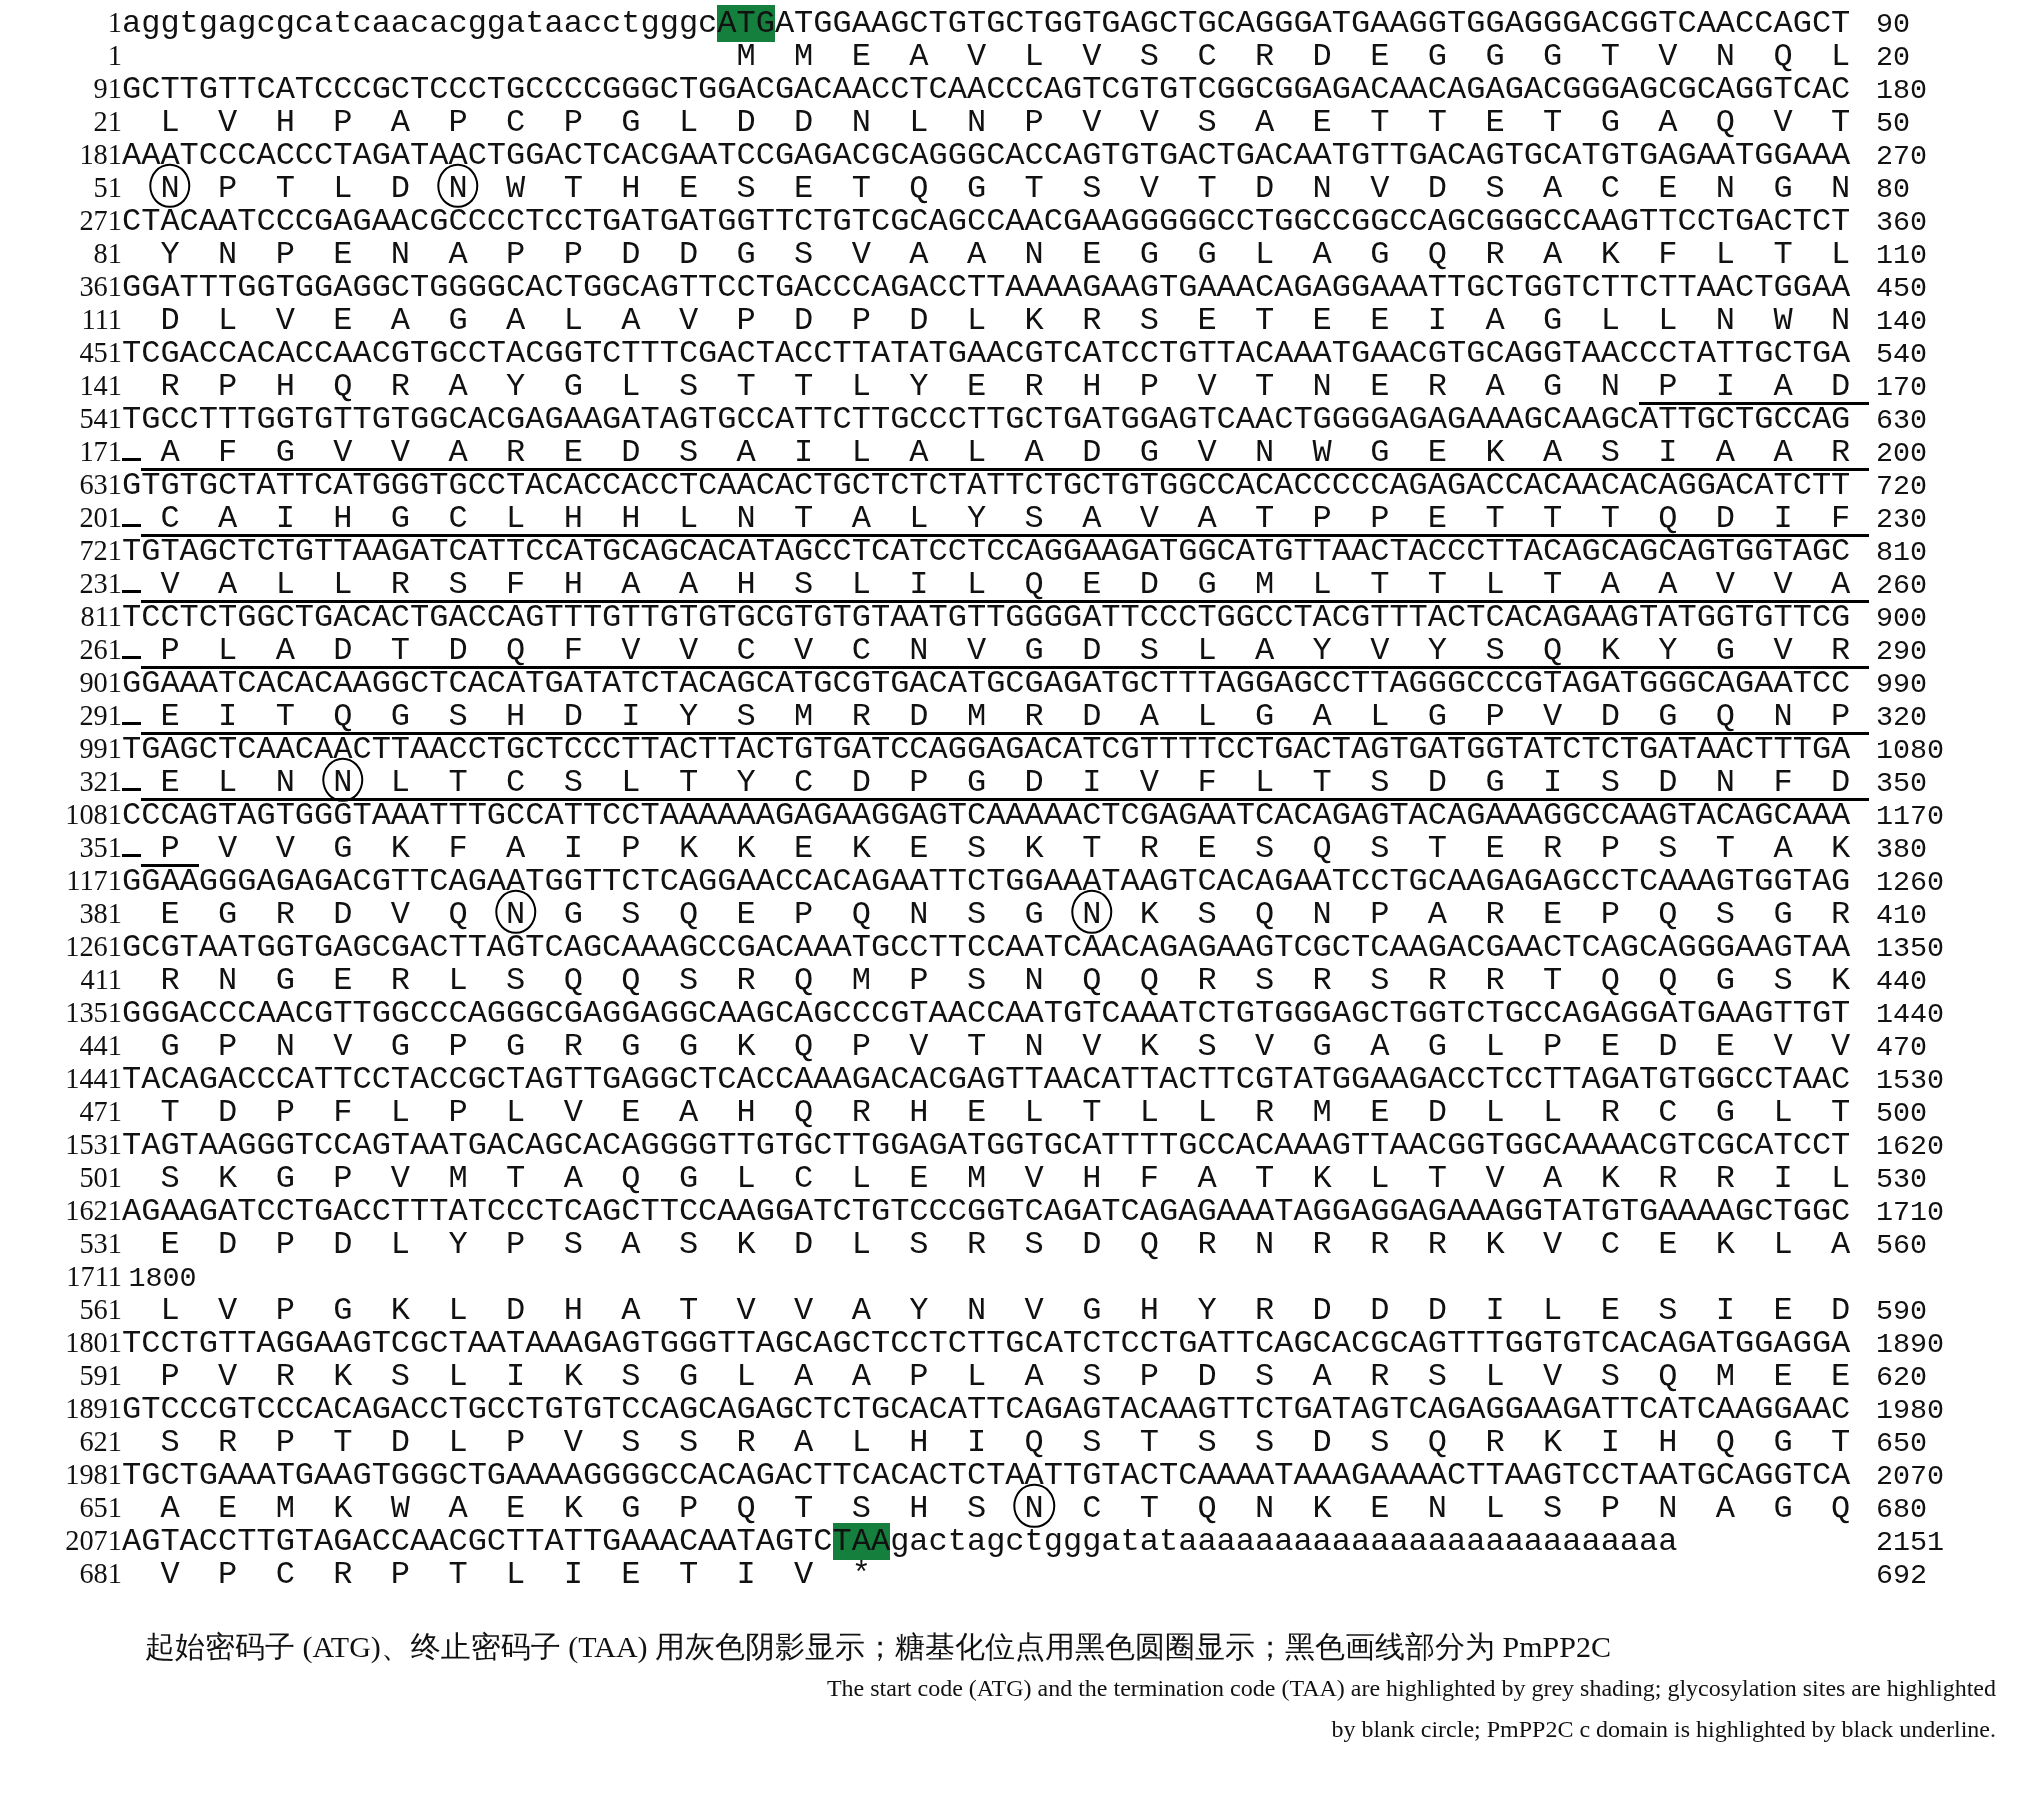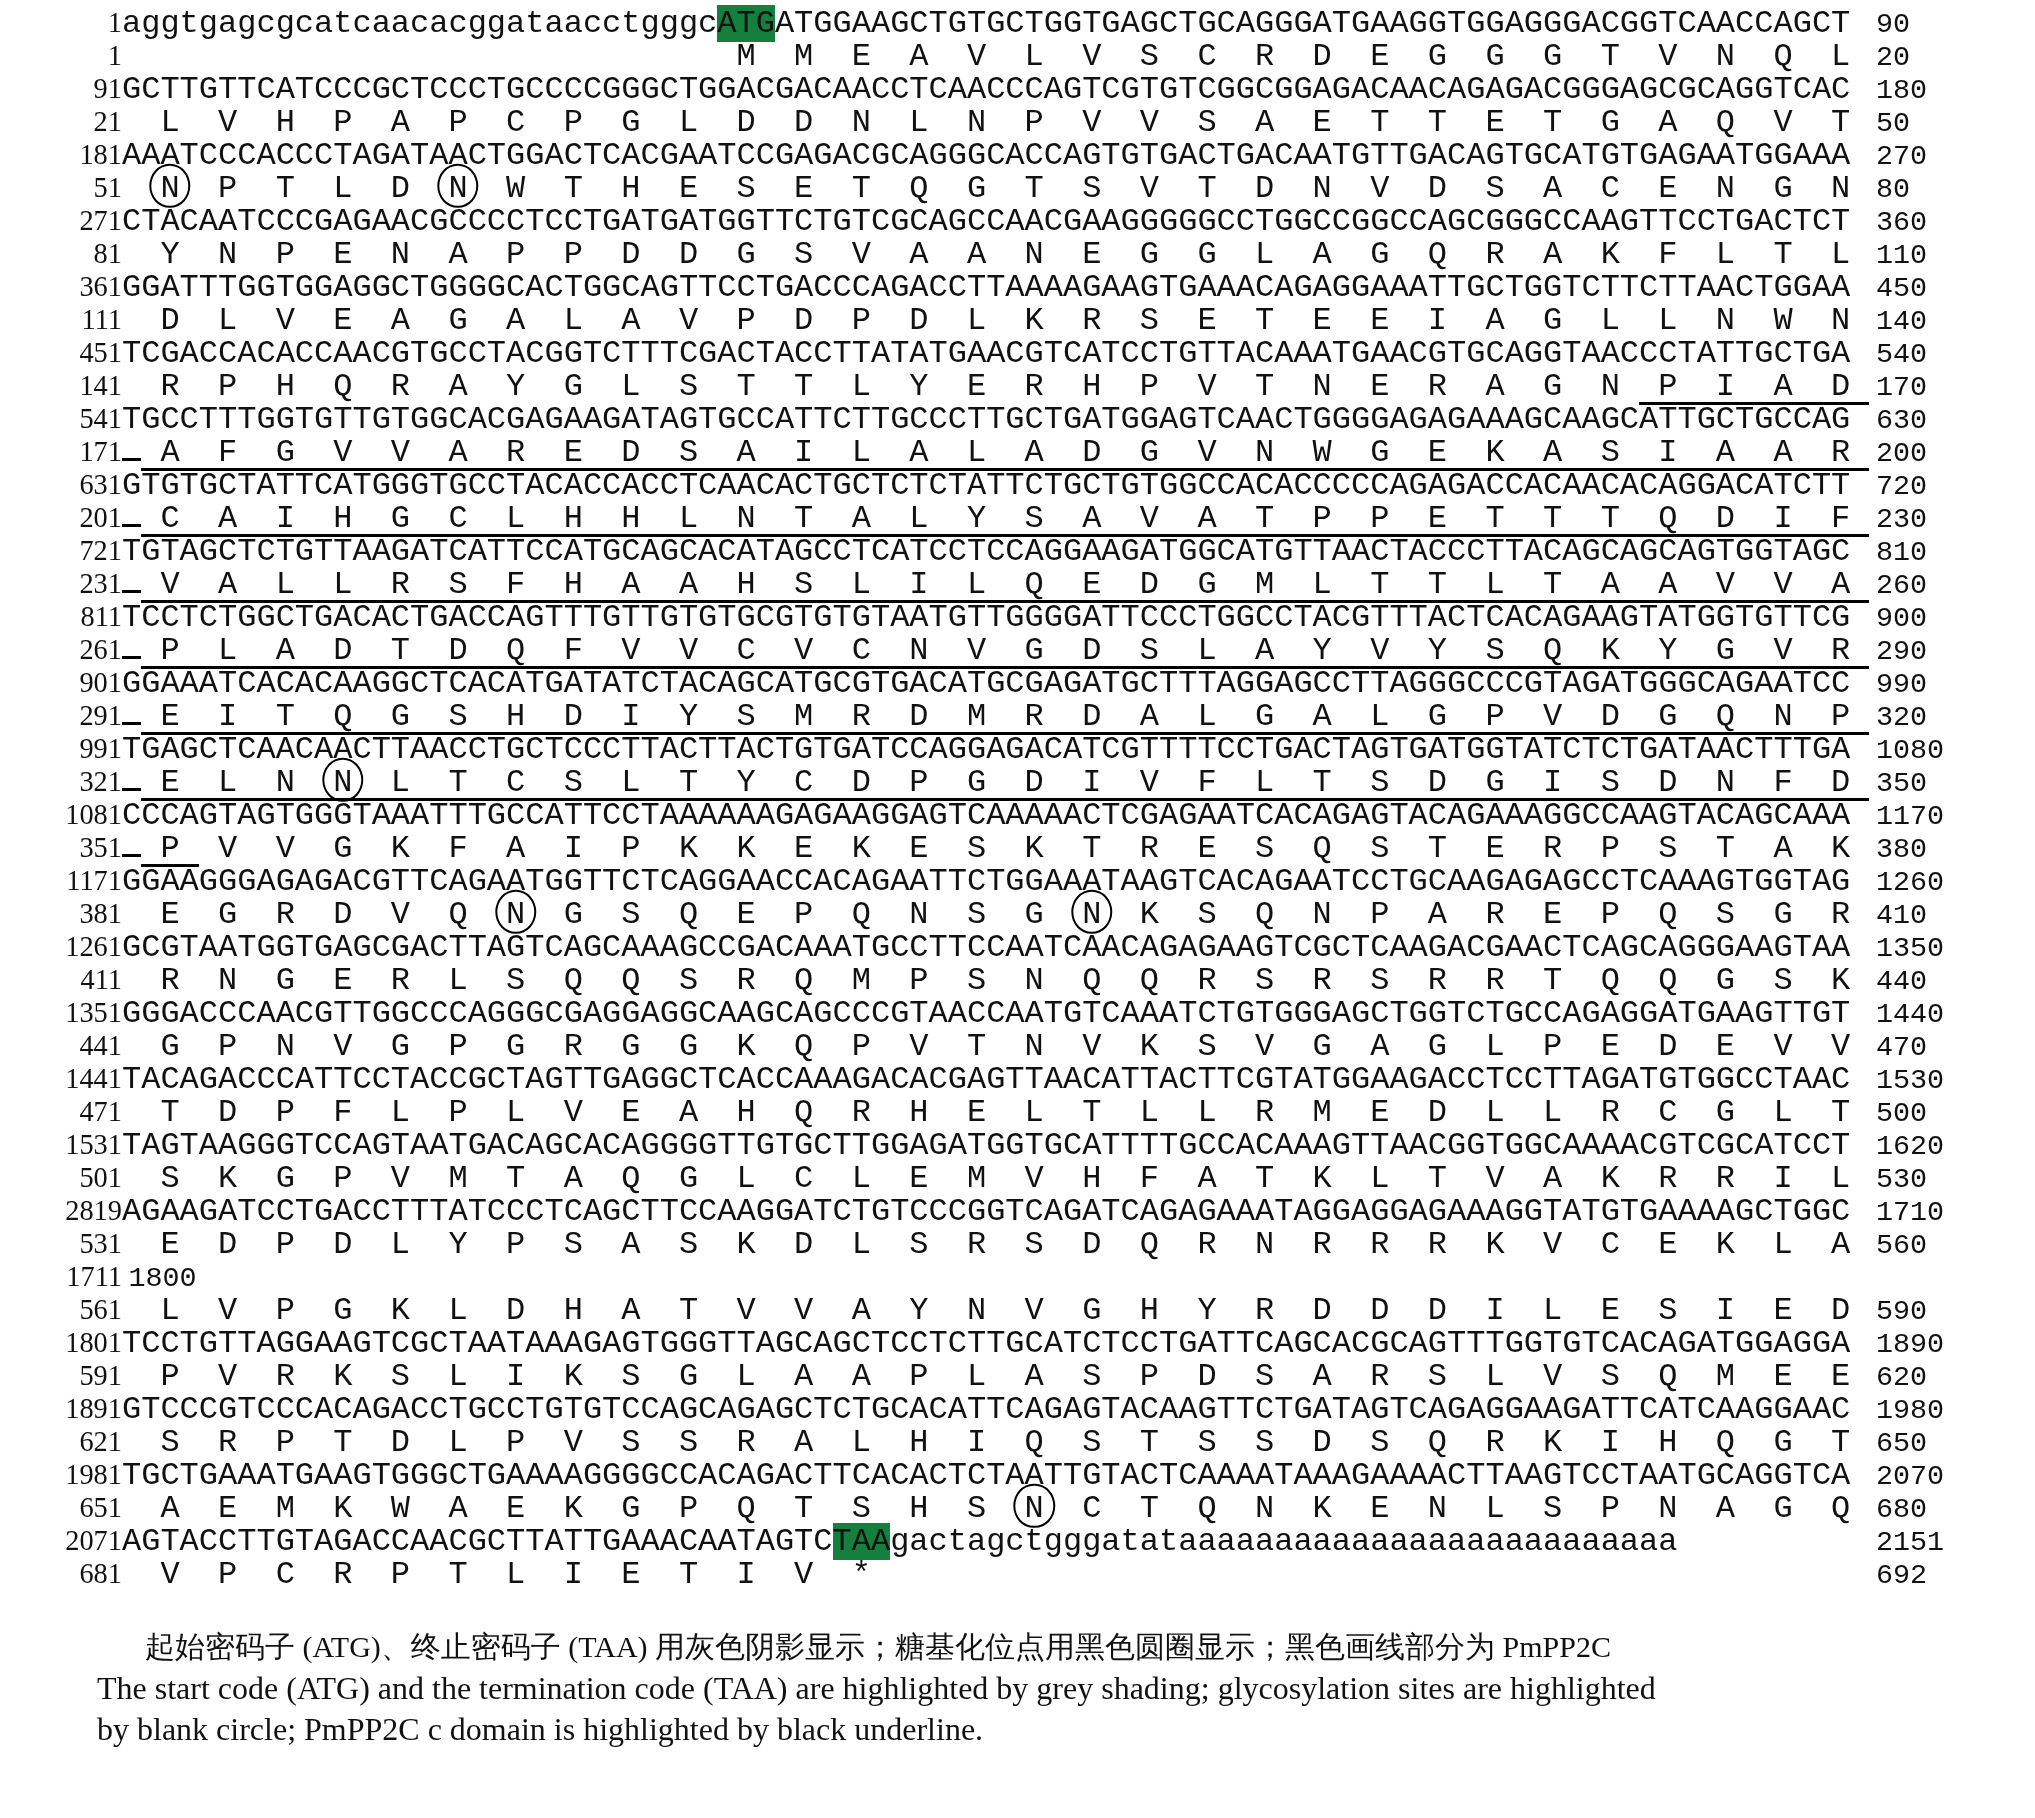"2819" span.lnum { text: 2819 -> 1621 }
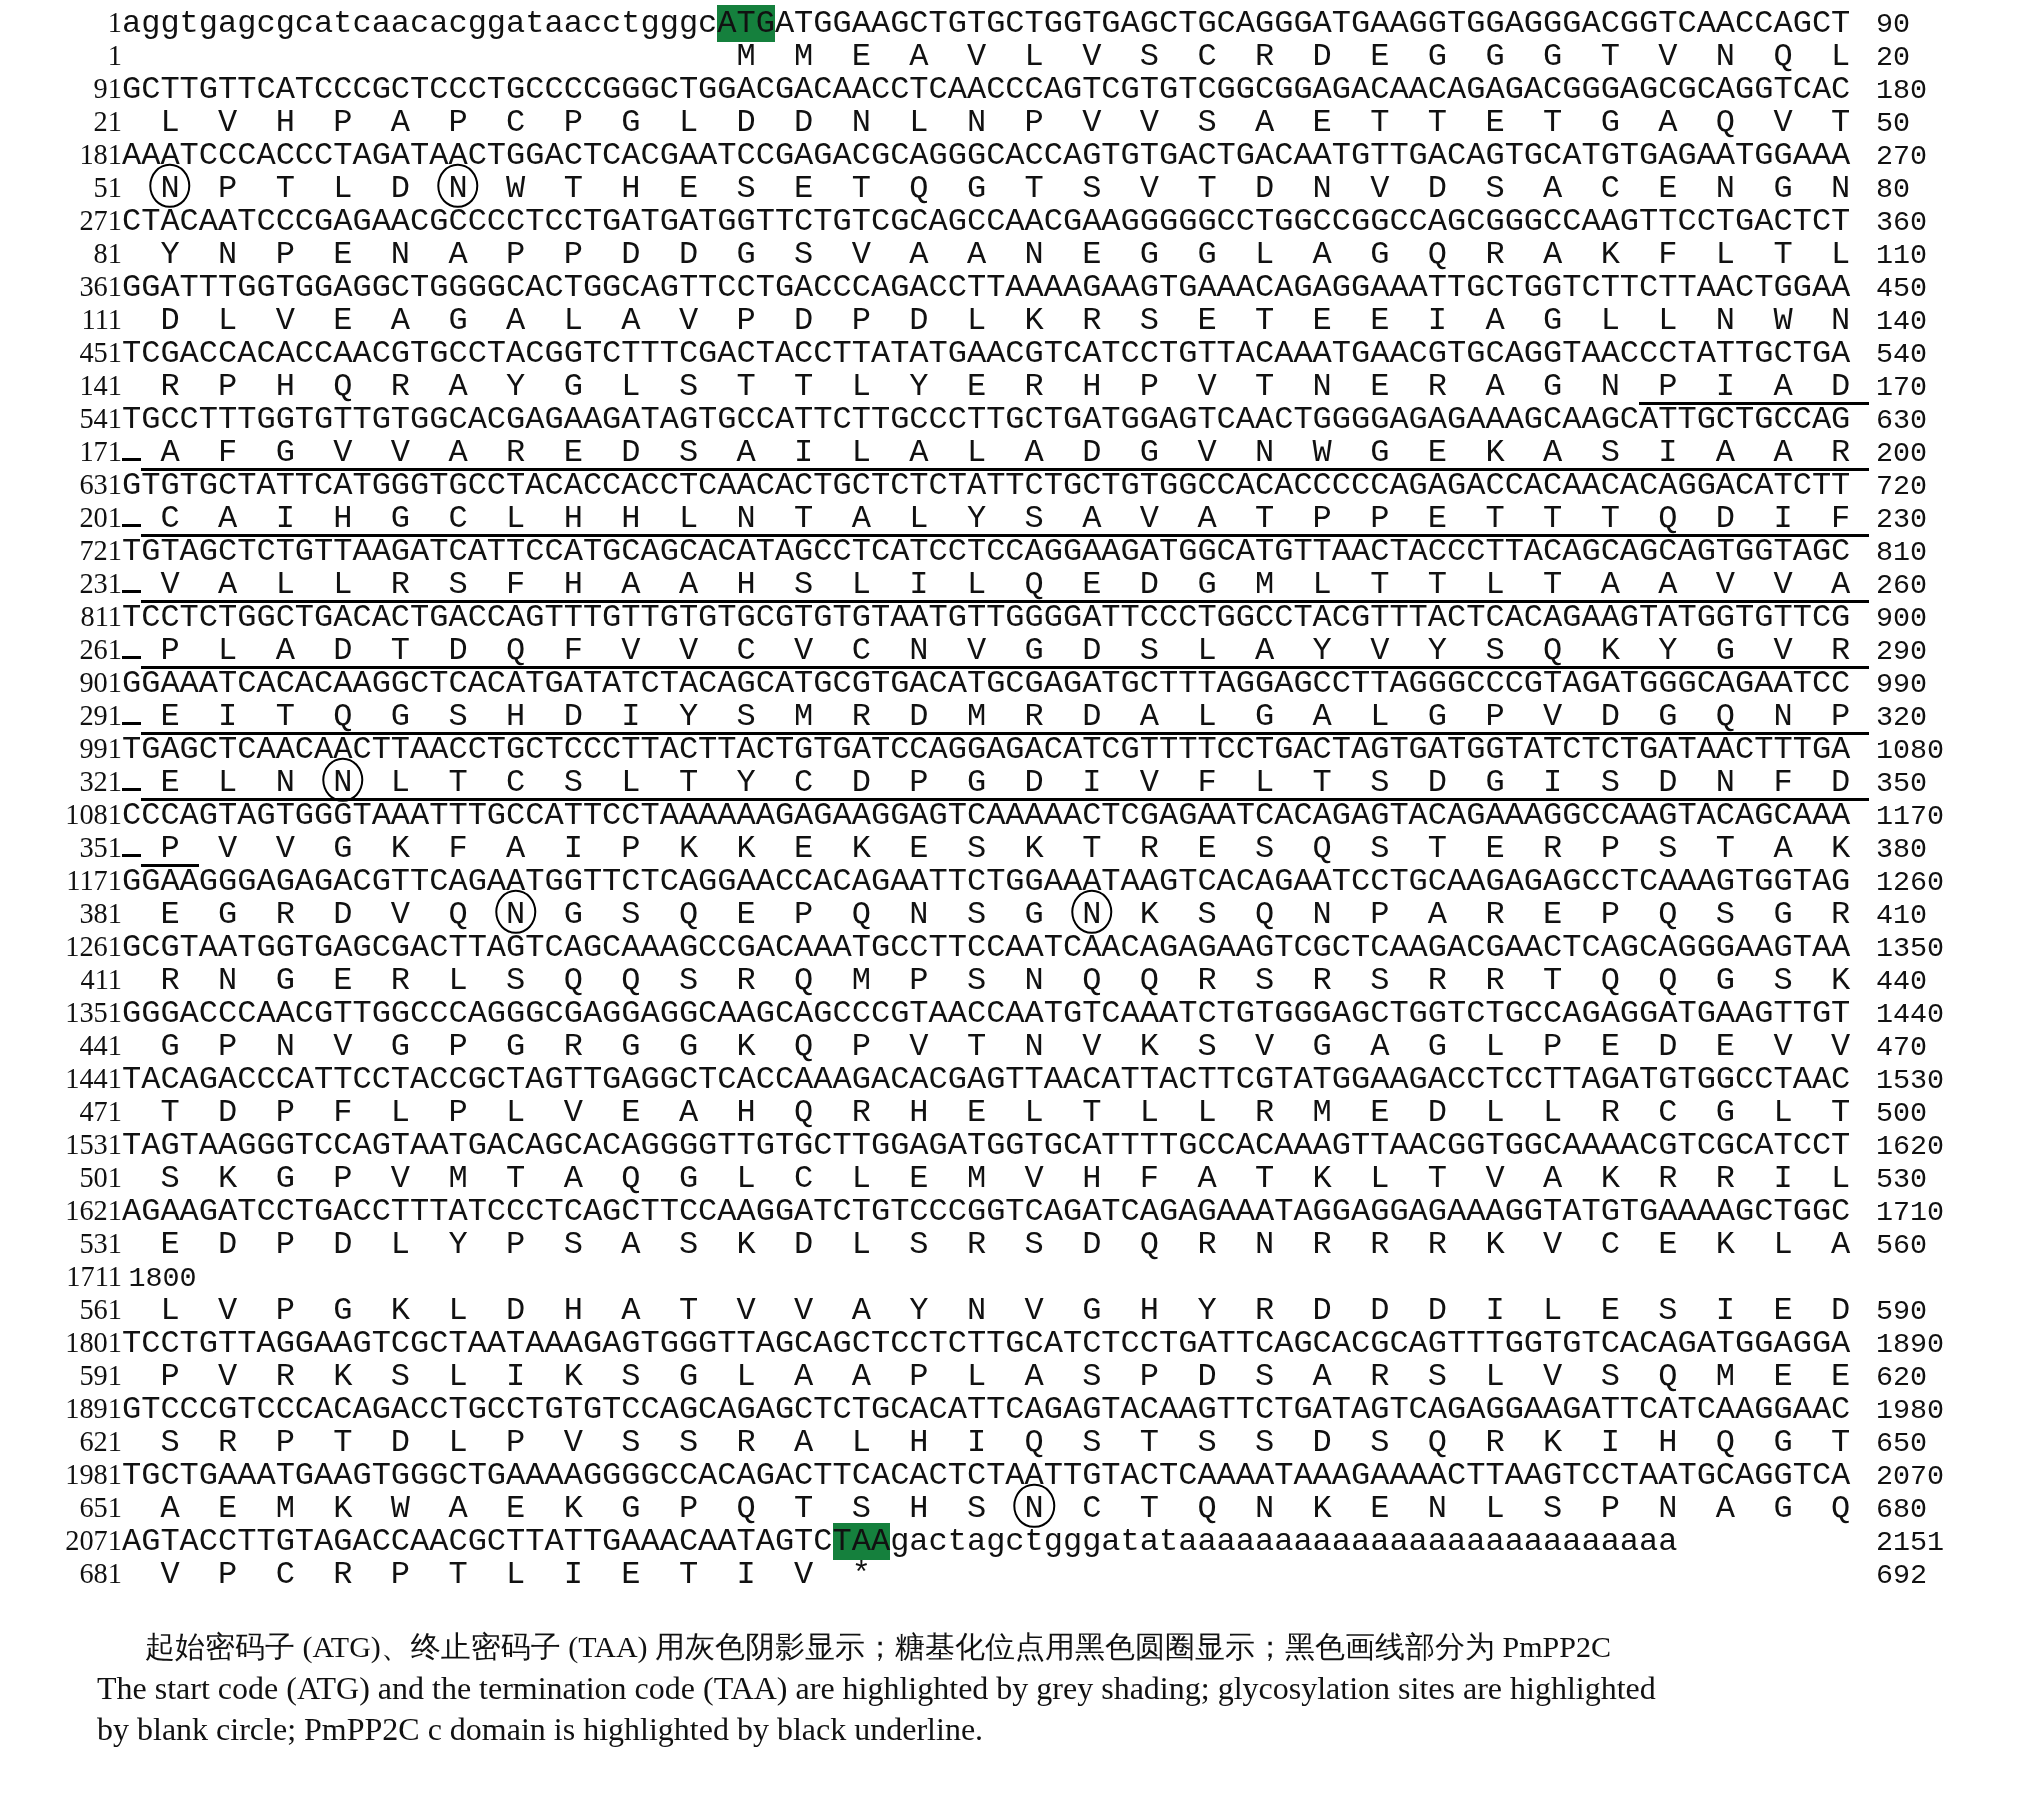"The start code (ATG) and" .cap-en { font-size: 32px -> 24px; text-align: none -> right }
